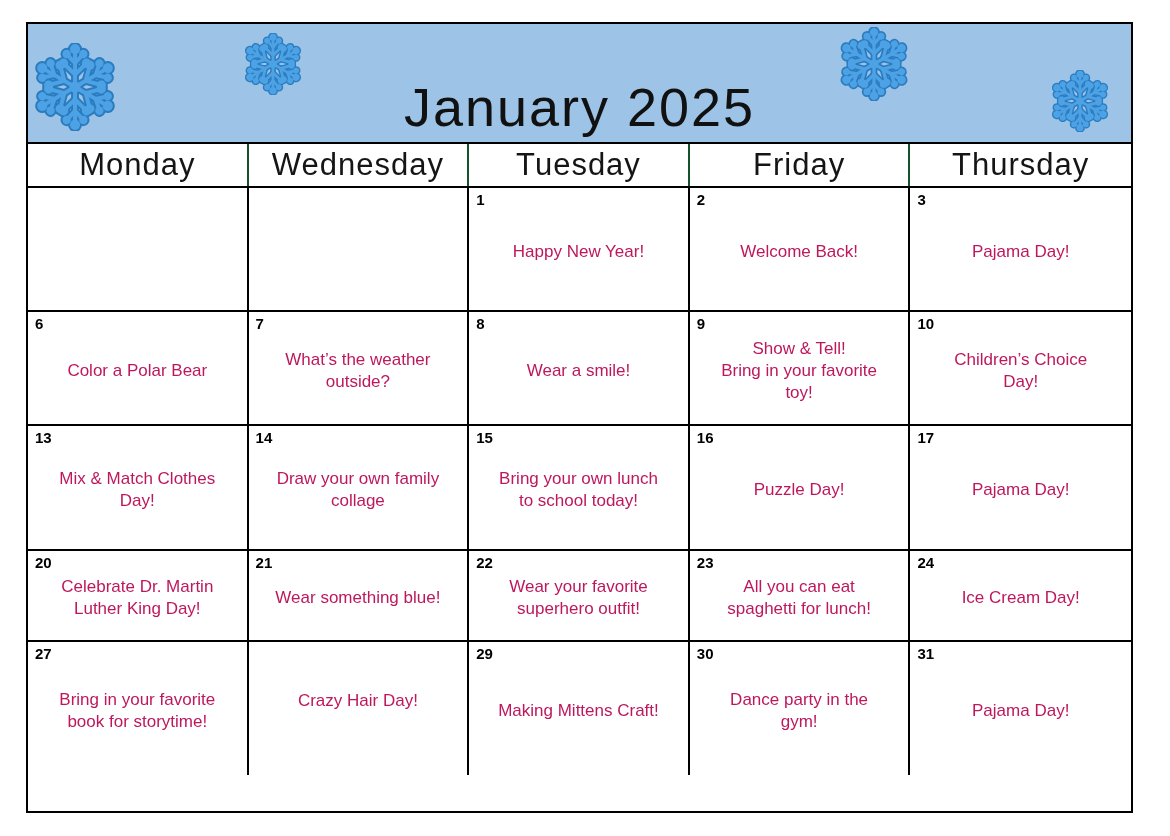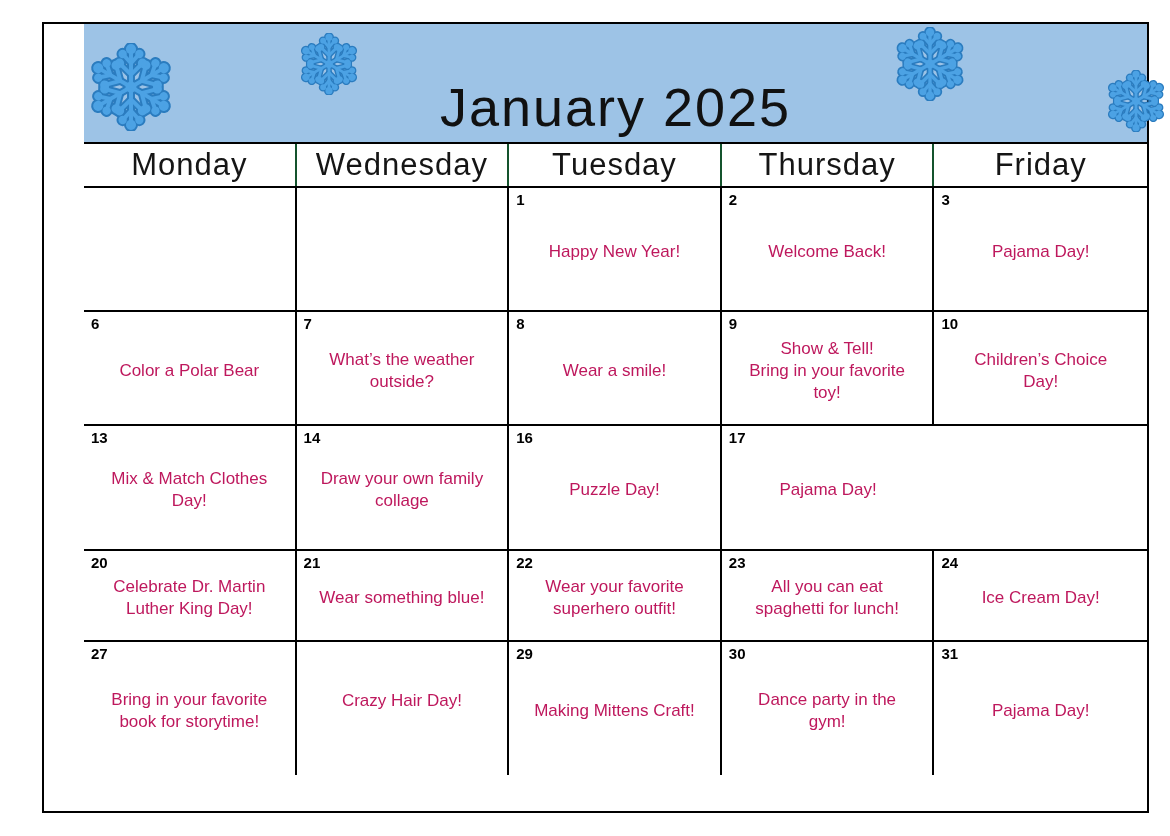"January 2025" .calendar { left: 42px -> 26px; padding-left: 40px -> none }
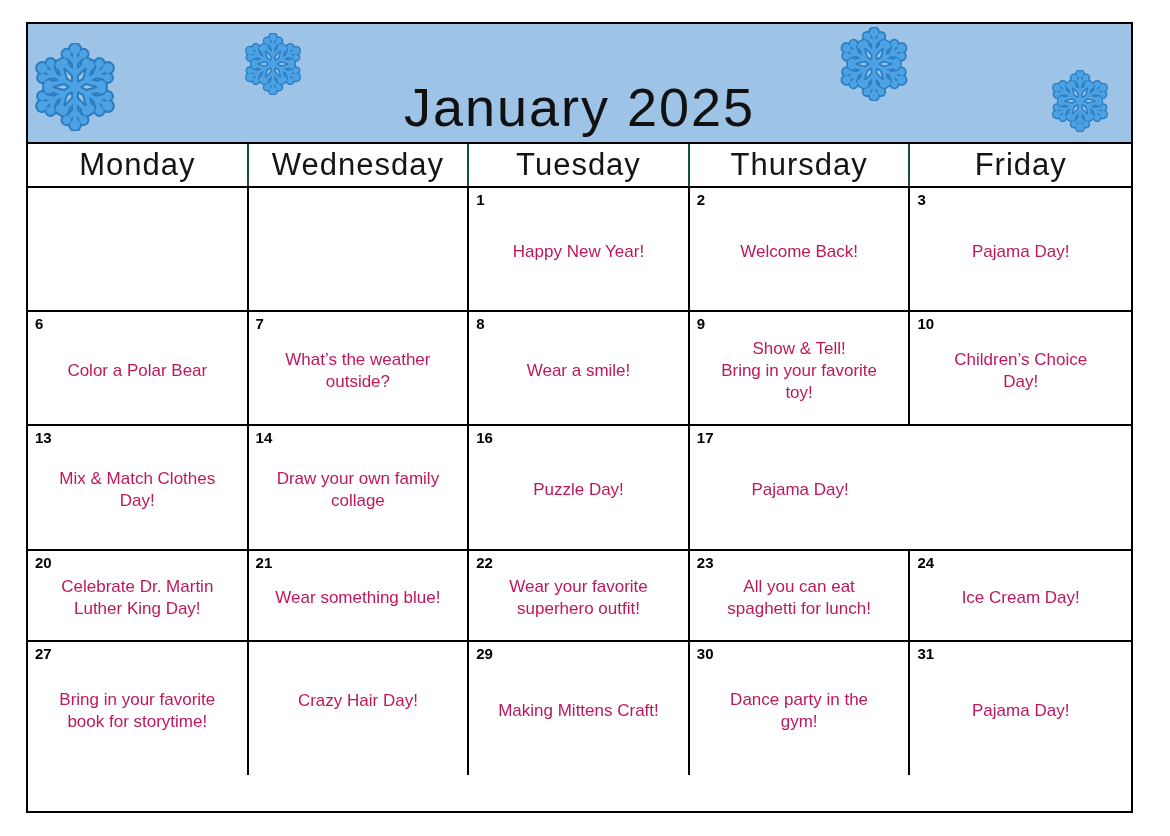"Thursday" div.weekday { order: before "Friday" -> after "Friday" }
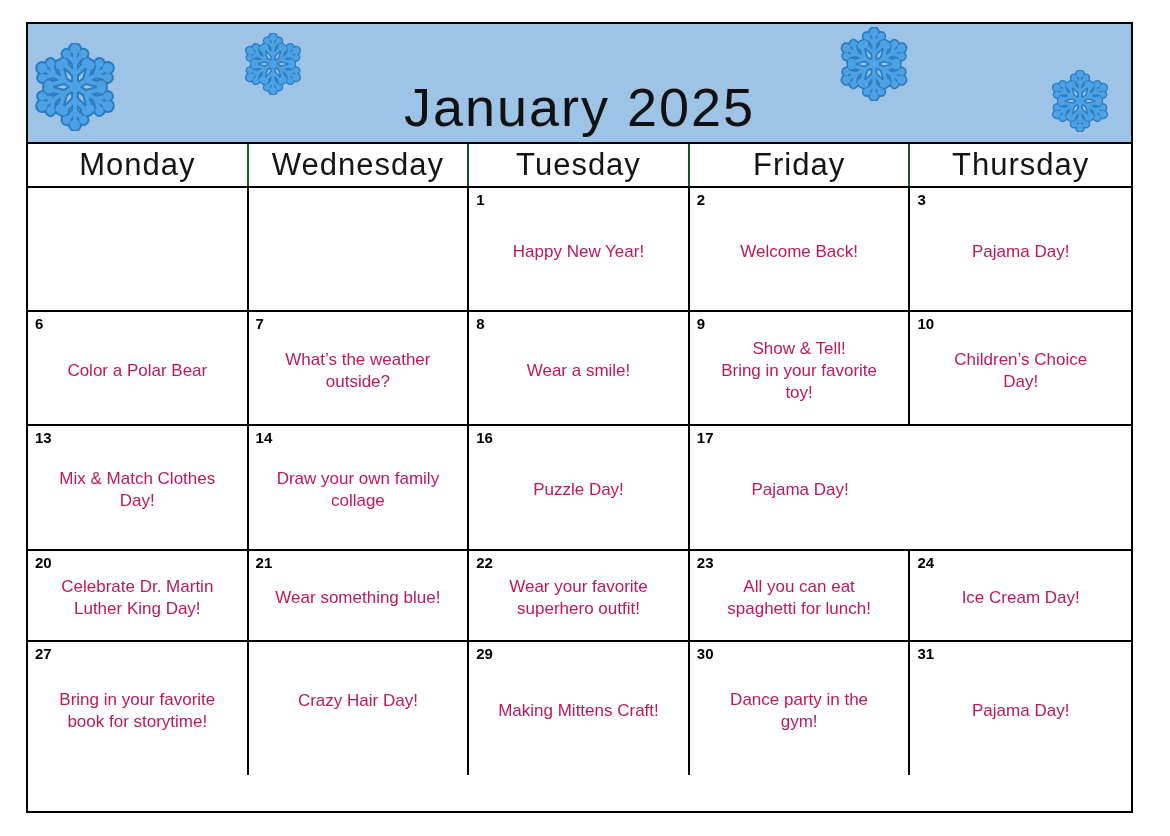"15" div.cell { html: none -> <div> <div>15</div> <div>Bring your own lunch to school today!</div> </div> }
